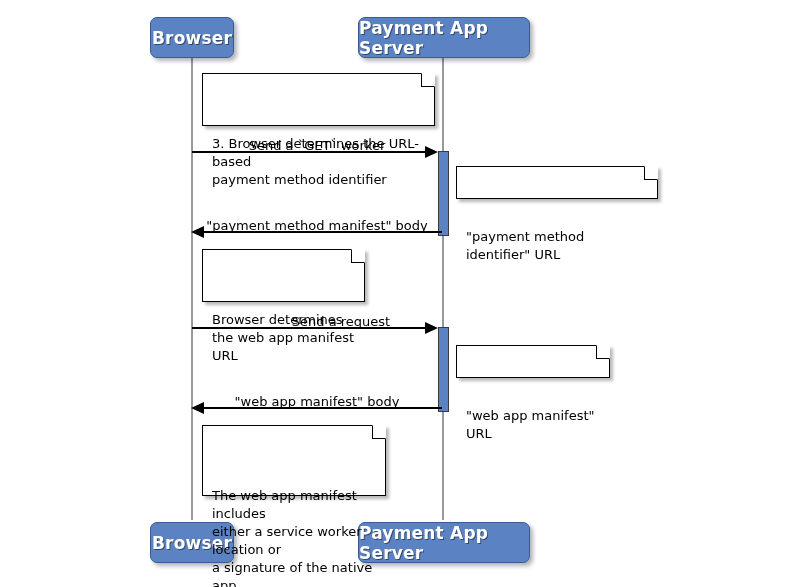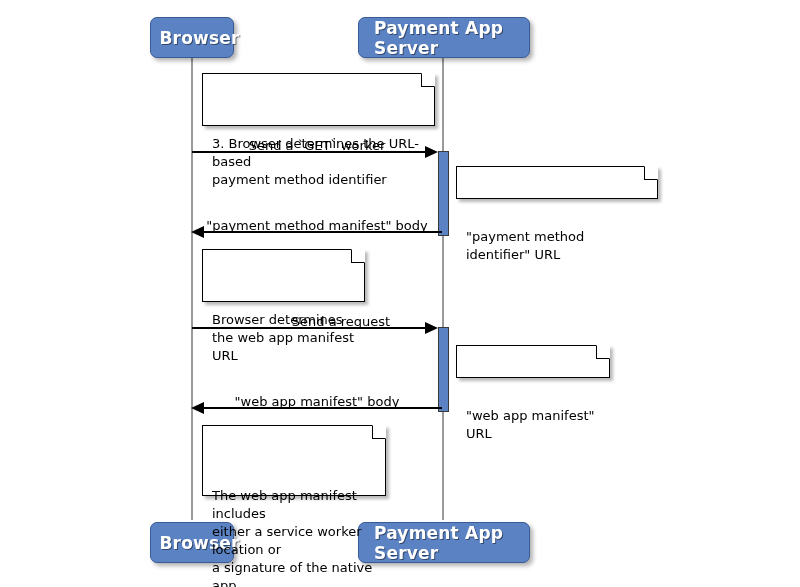"Browser" .participant { padding-left: 15px -> none }
